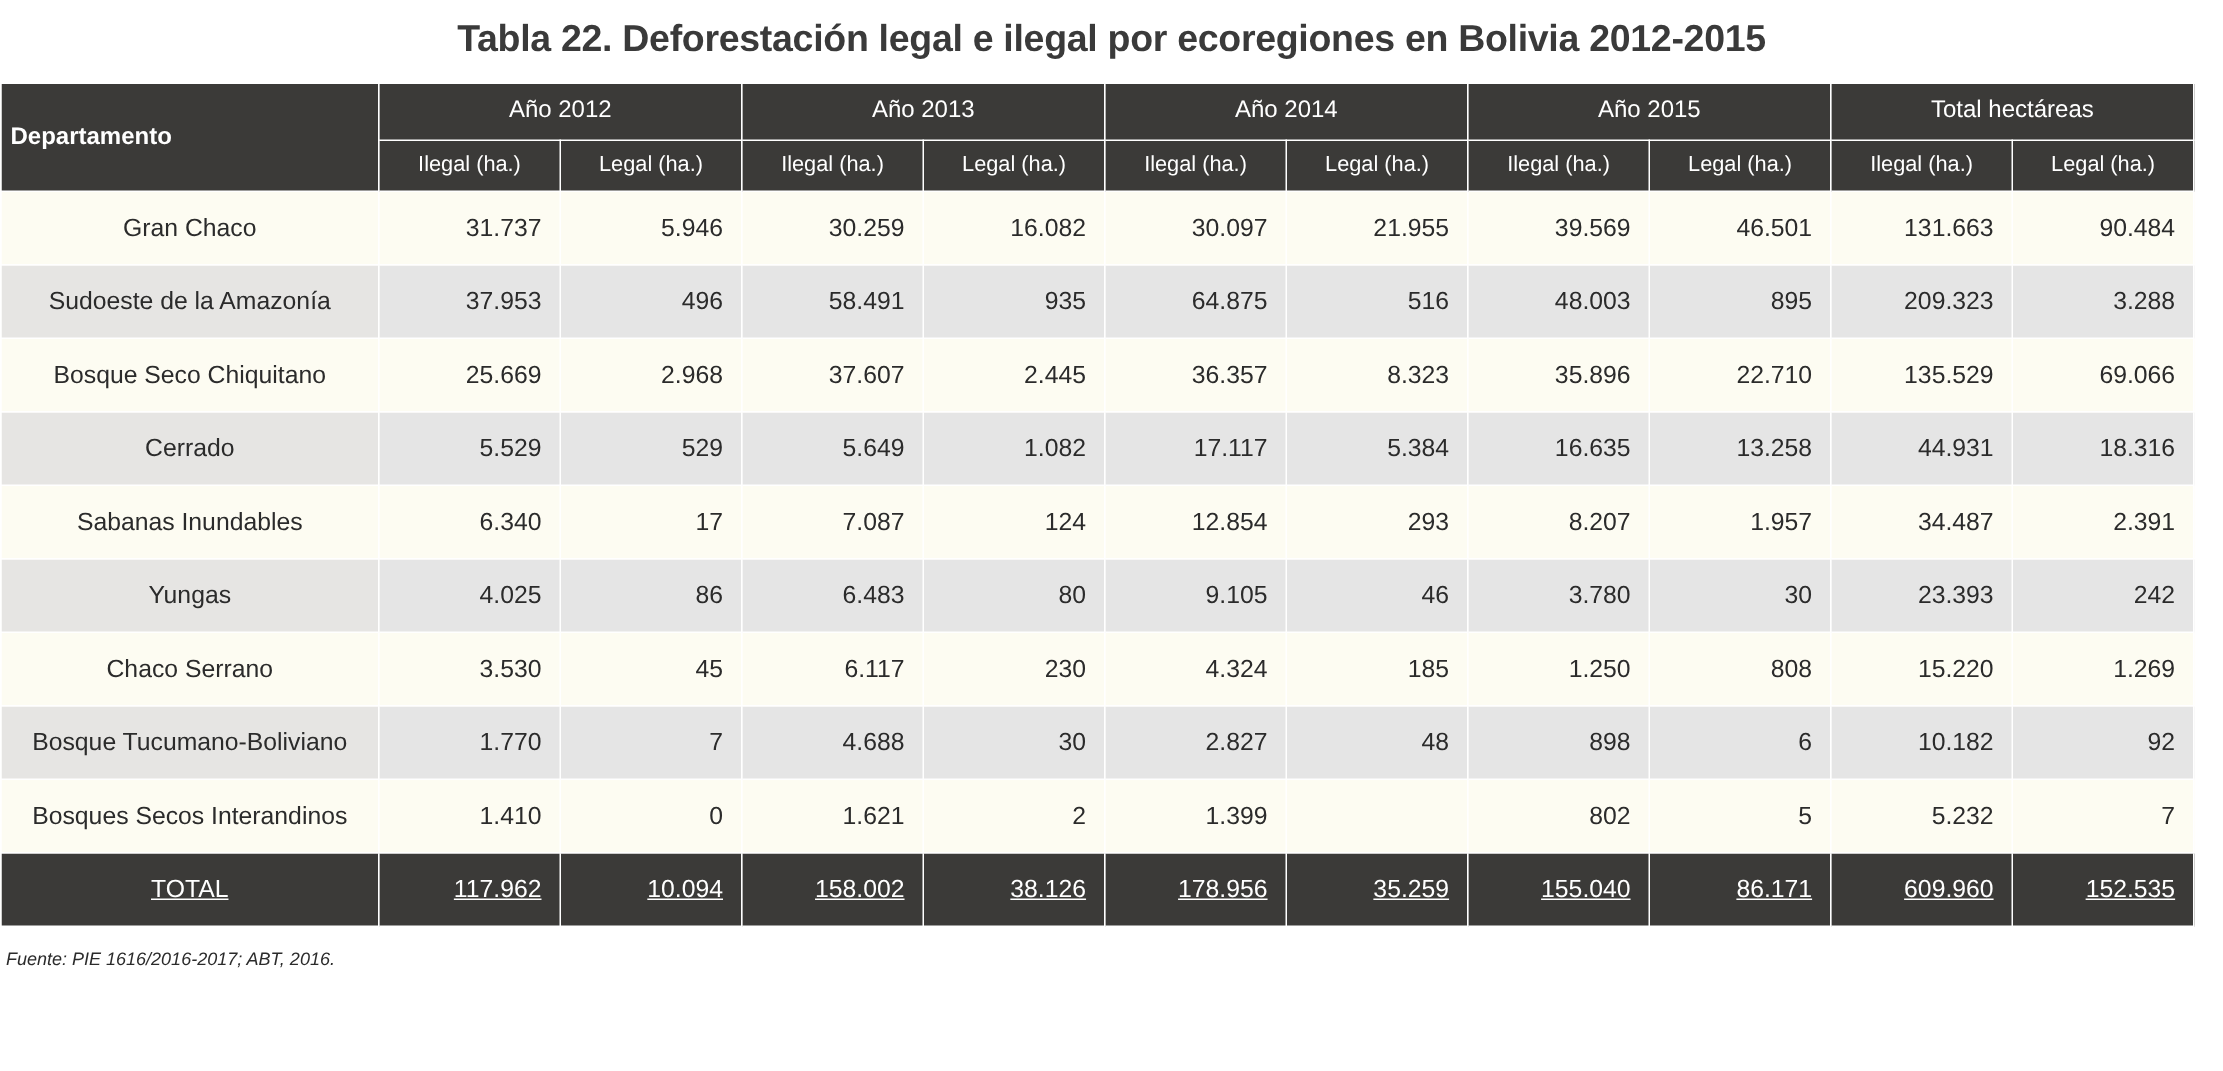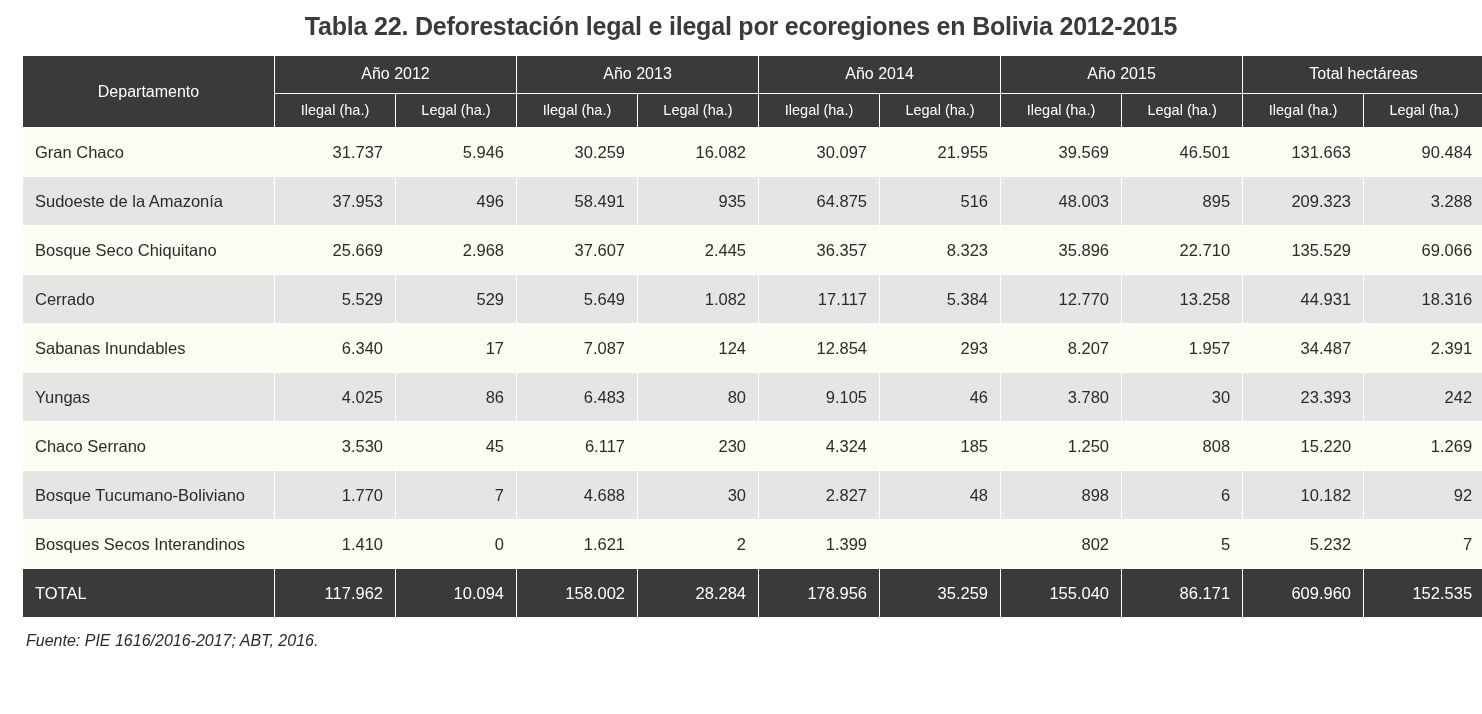"Tabla 22. Deforestación legal e" .page { padding: 0 22px -> 0 0 }
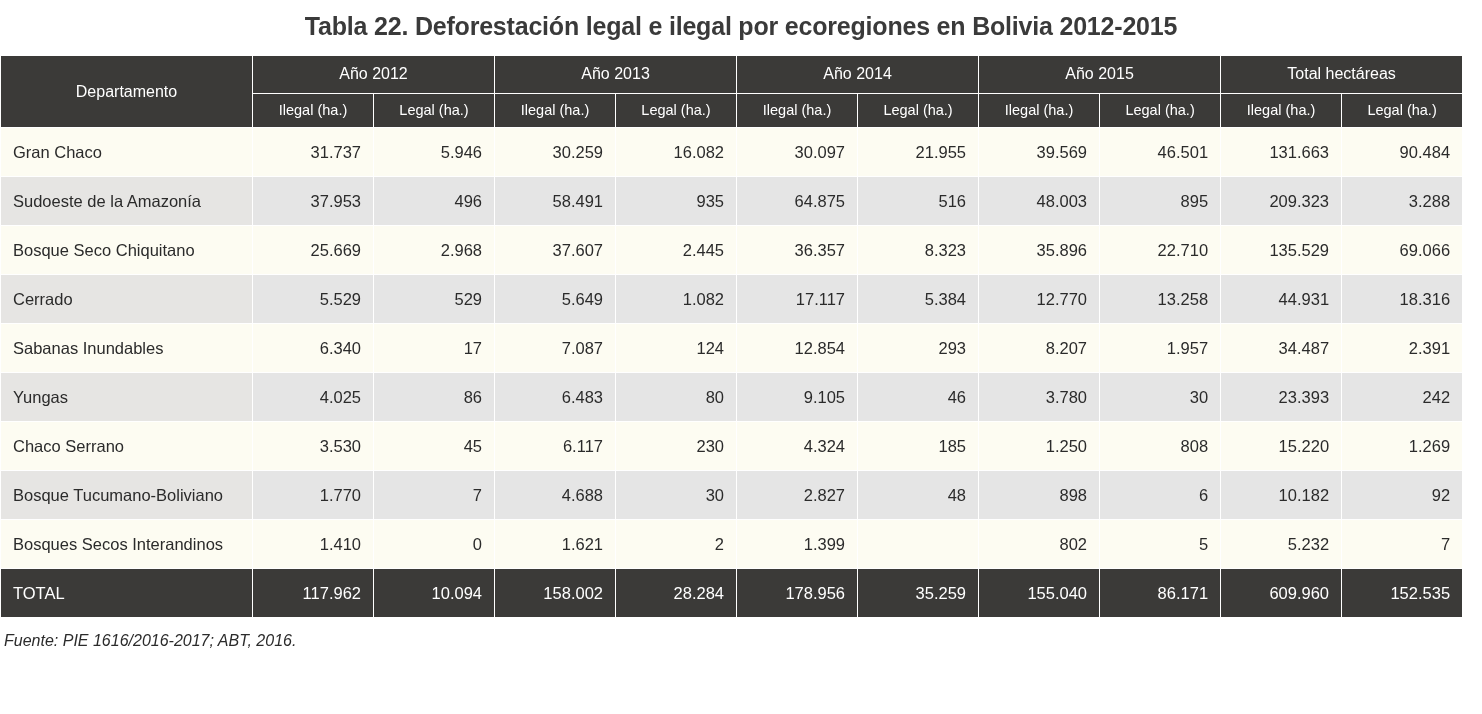"Departamento" th.dep-head { font-weight: none -> bold; text-align: center -> left }
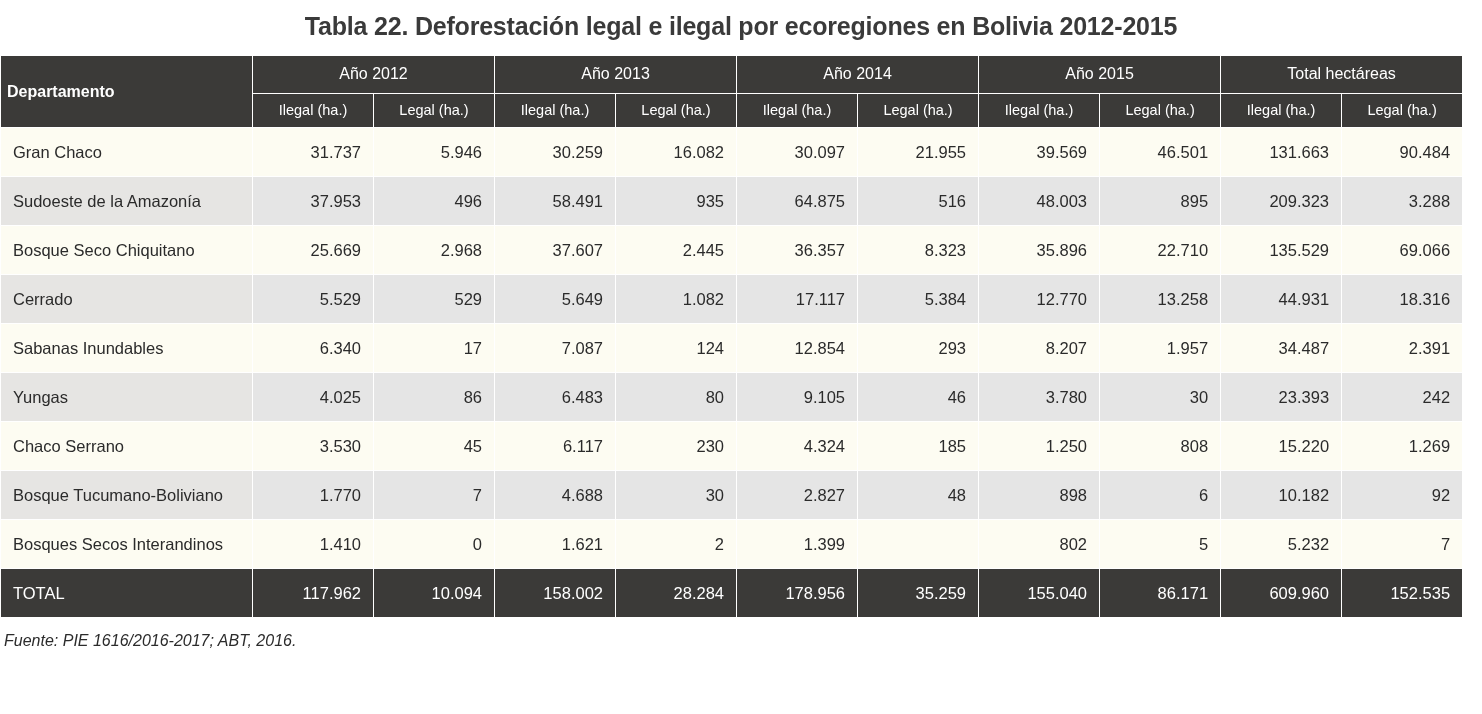"Gran Chaco" td.dep { text-align: left -> center }
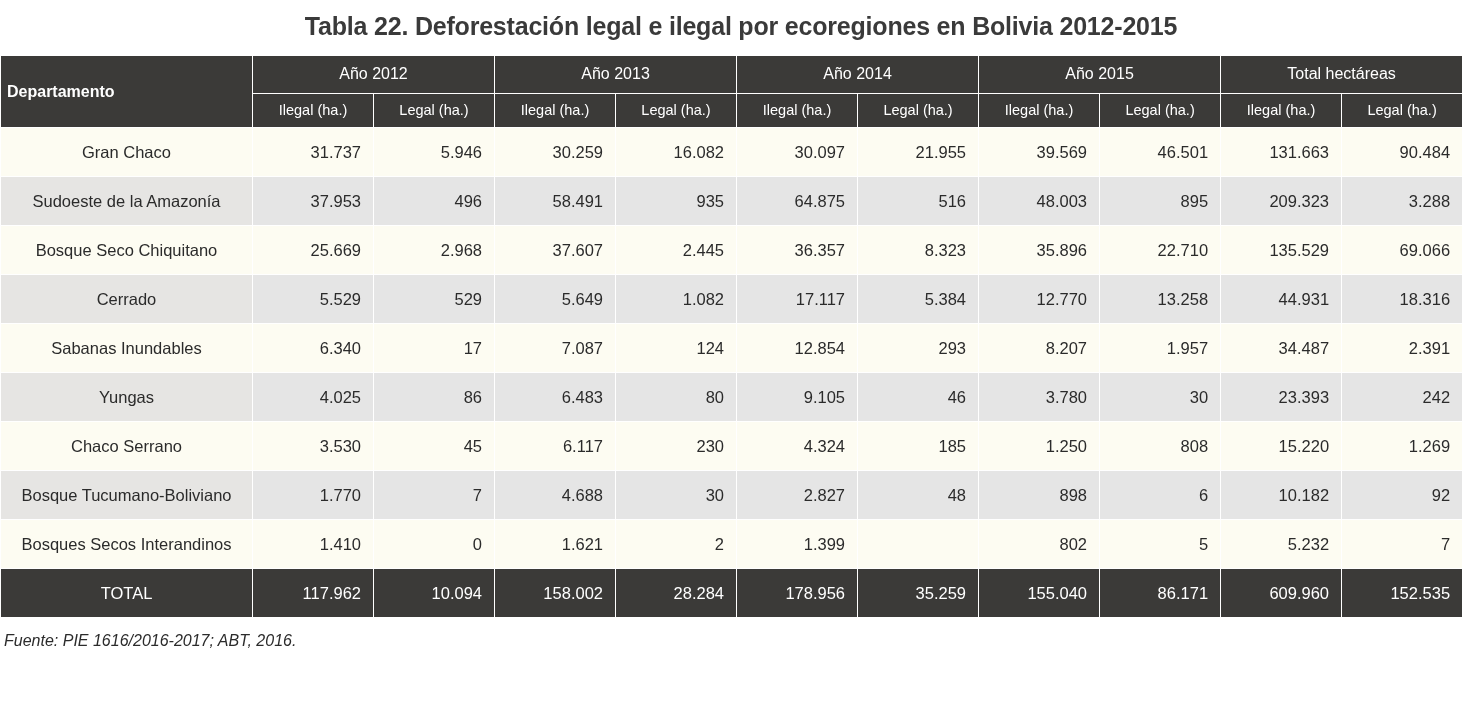"12.770" td.num { text: 12.770 -> 16.635 }
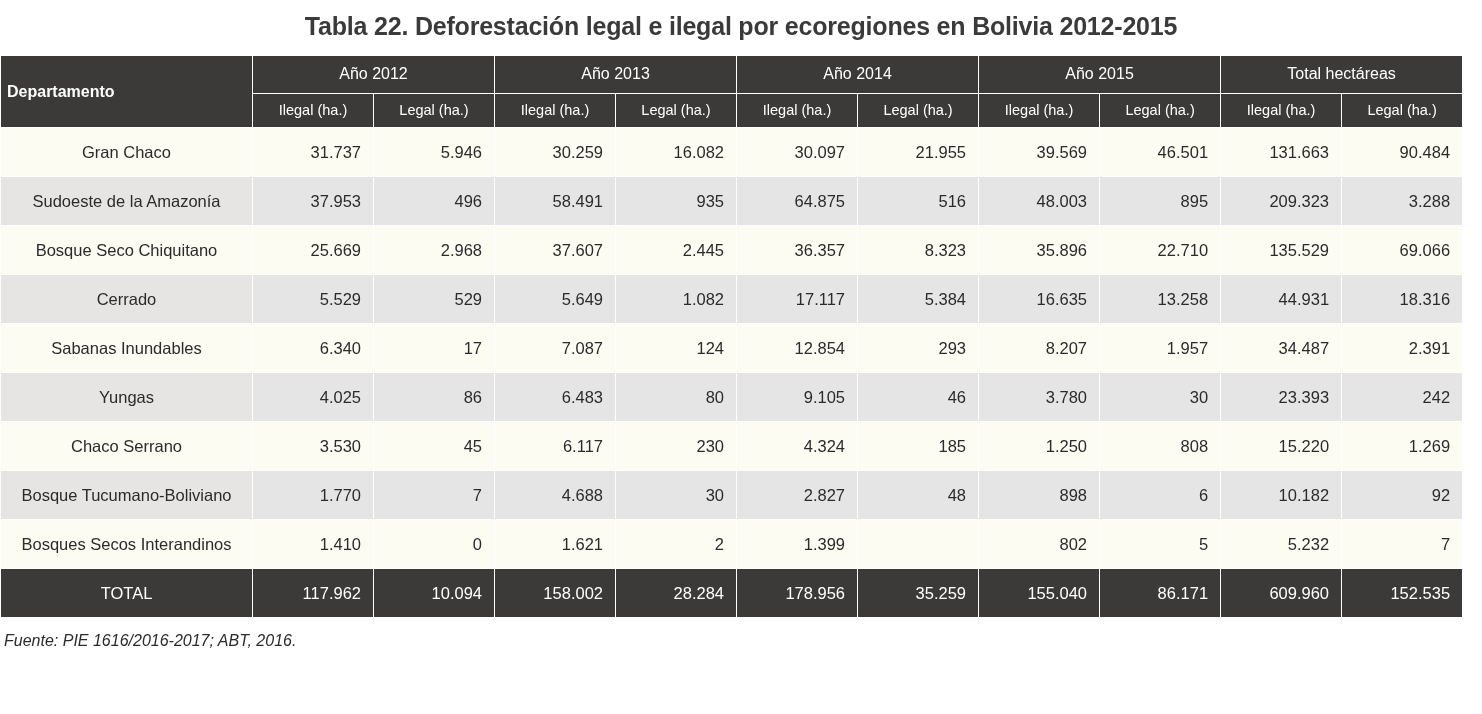"TOTAL" tbody tr.total td { text-decoration: none -> underline }
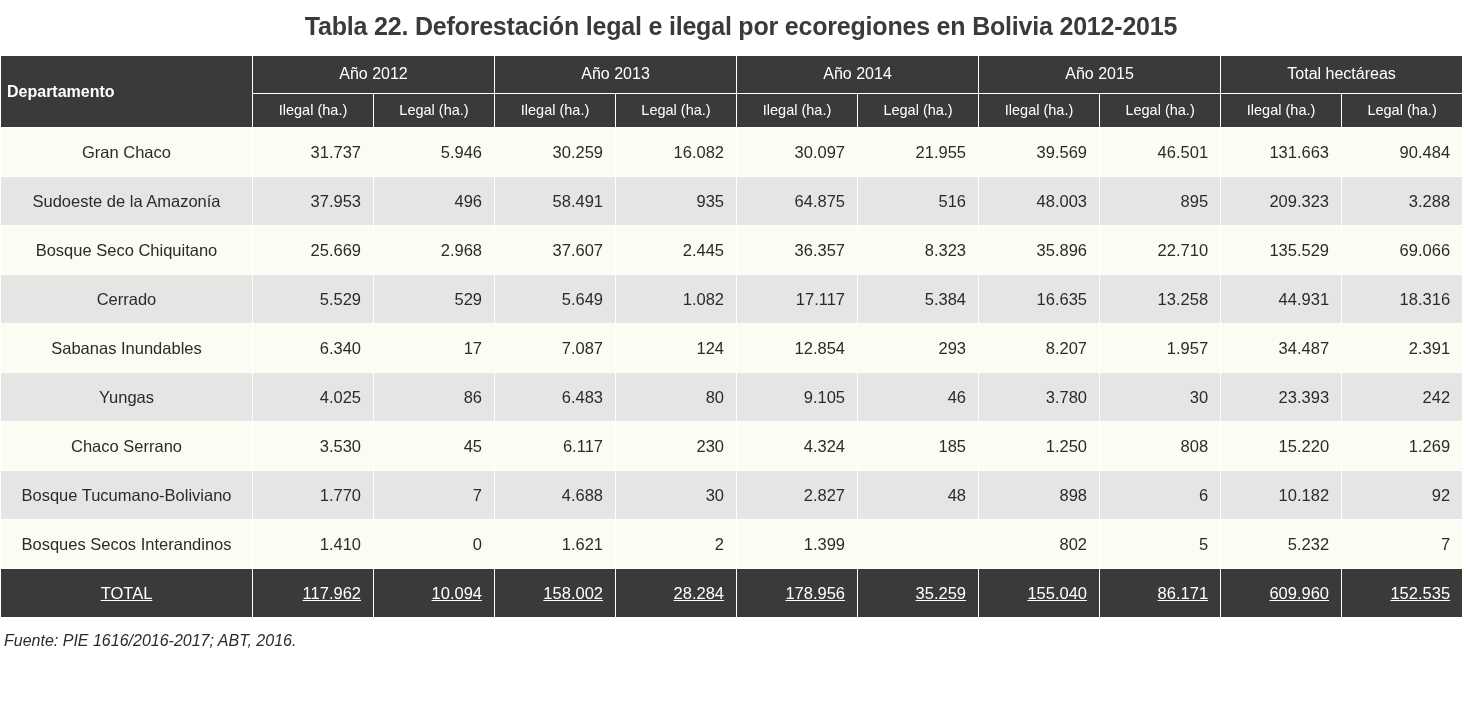"28.284" td.num { text: 28.284 -> 38.126 }
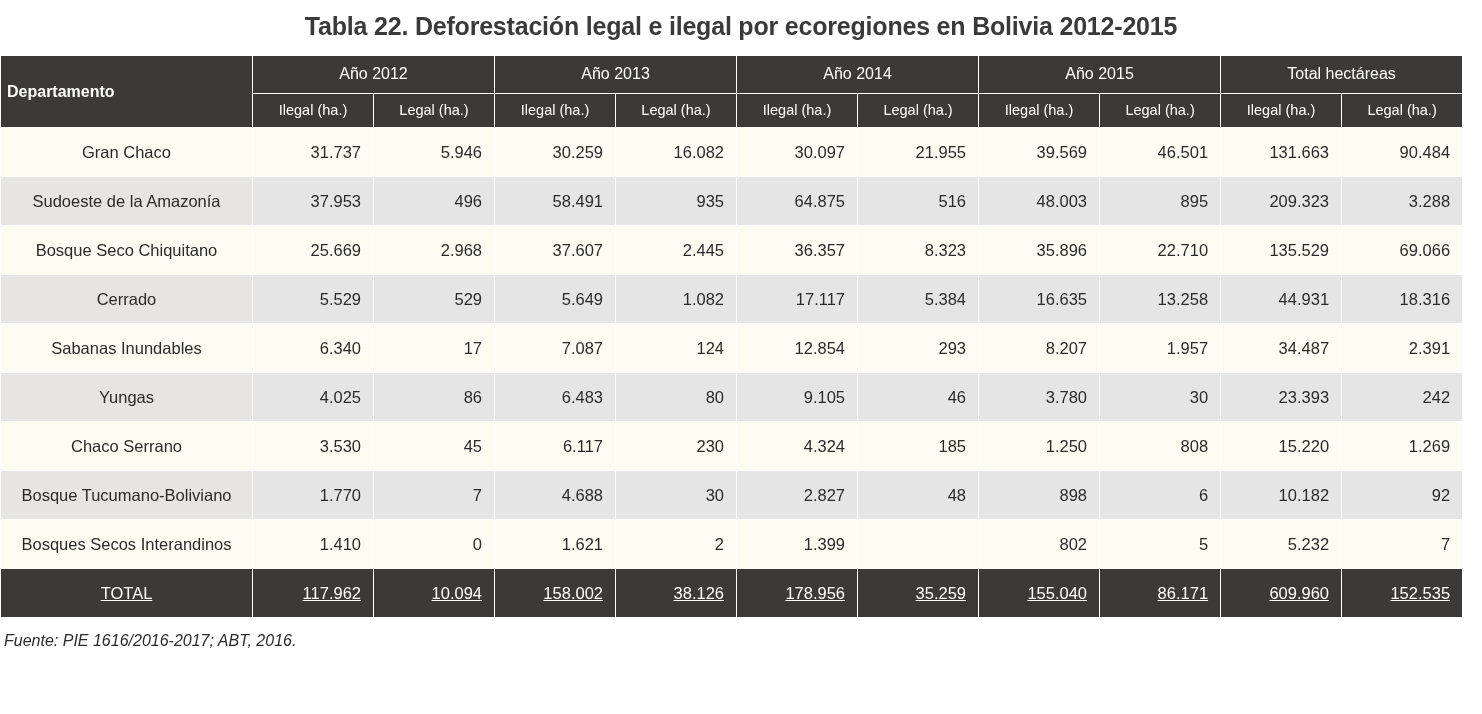"Fuente: PIE 1616/2016-2017; ABT, 2016." .source { font-size: 16px -> 12px }
